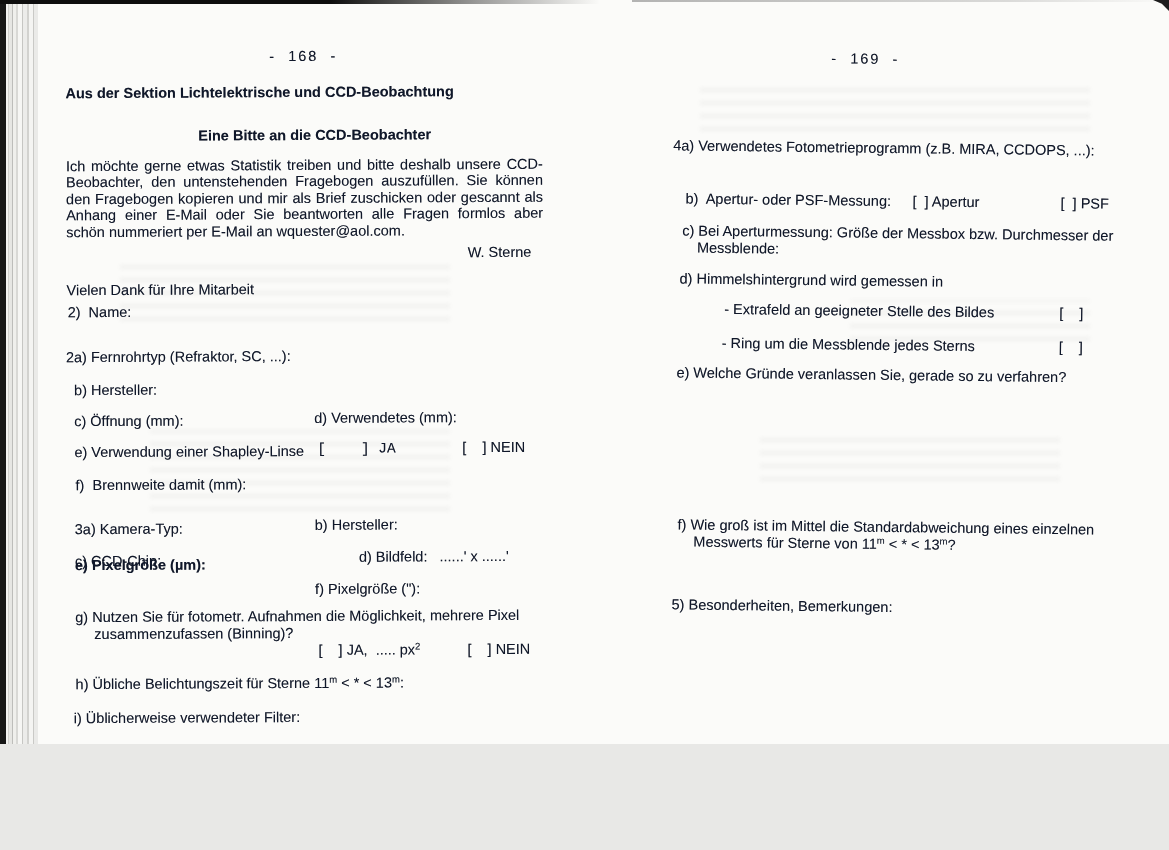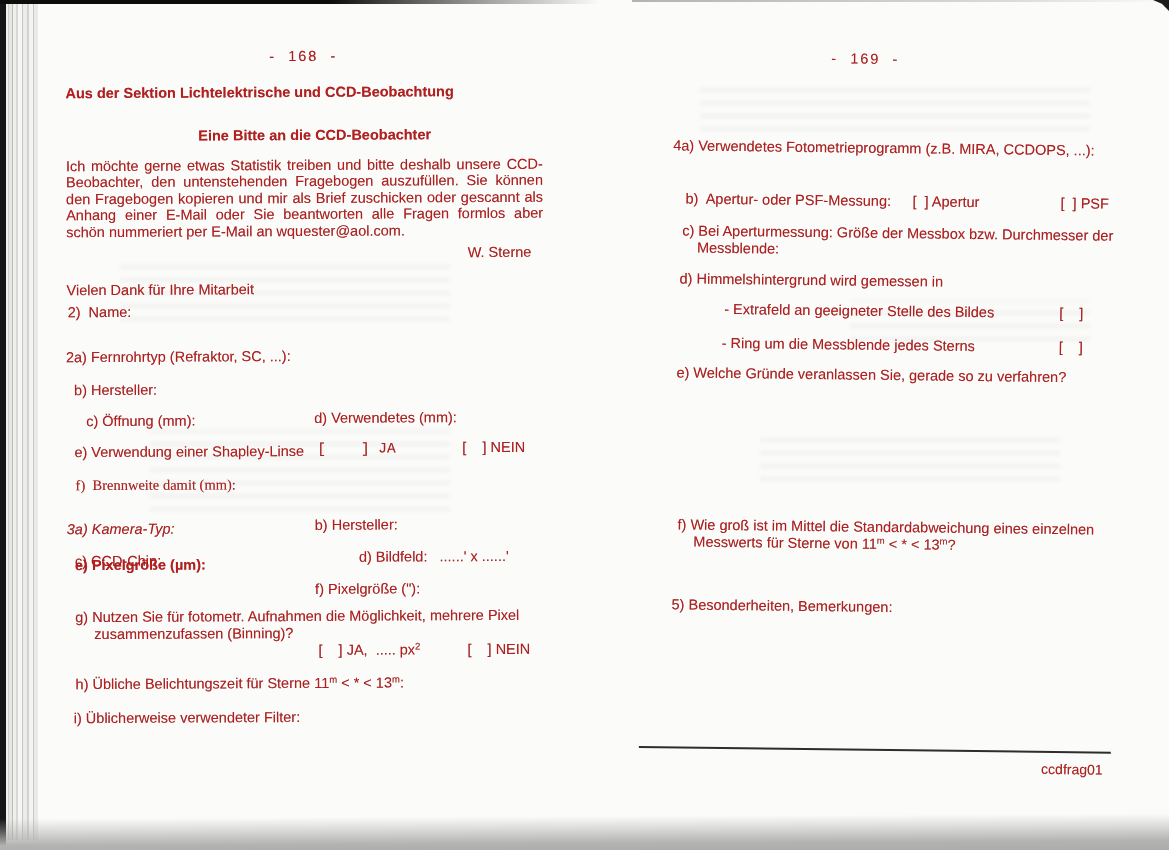"- 168 -" .scan { color: #b91c1c -> #0f172a; height: 850px -> 744px }
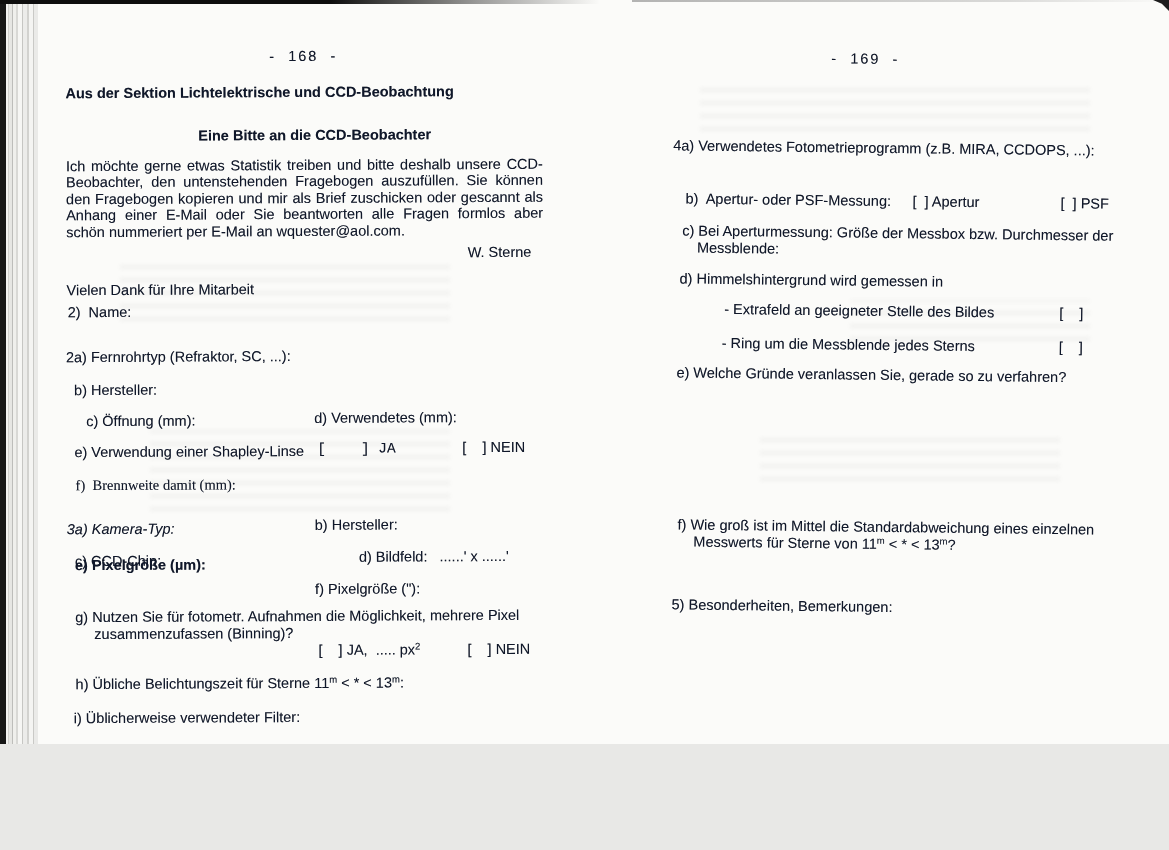"c) Öffnung (mm):" div.row { margin-left: 12px -> none }
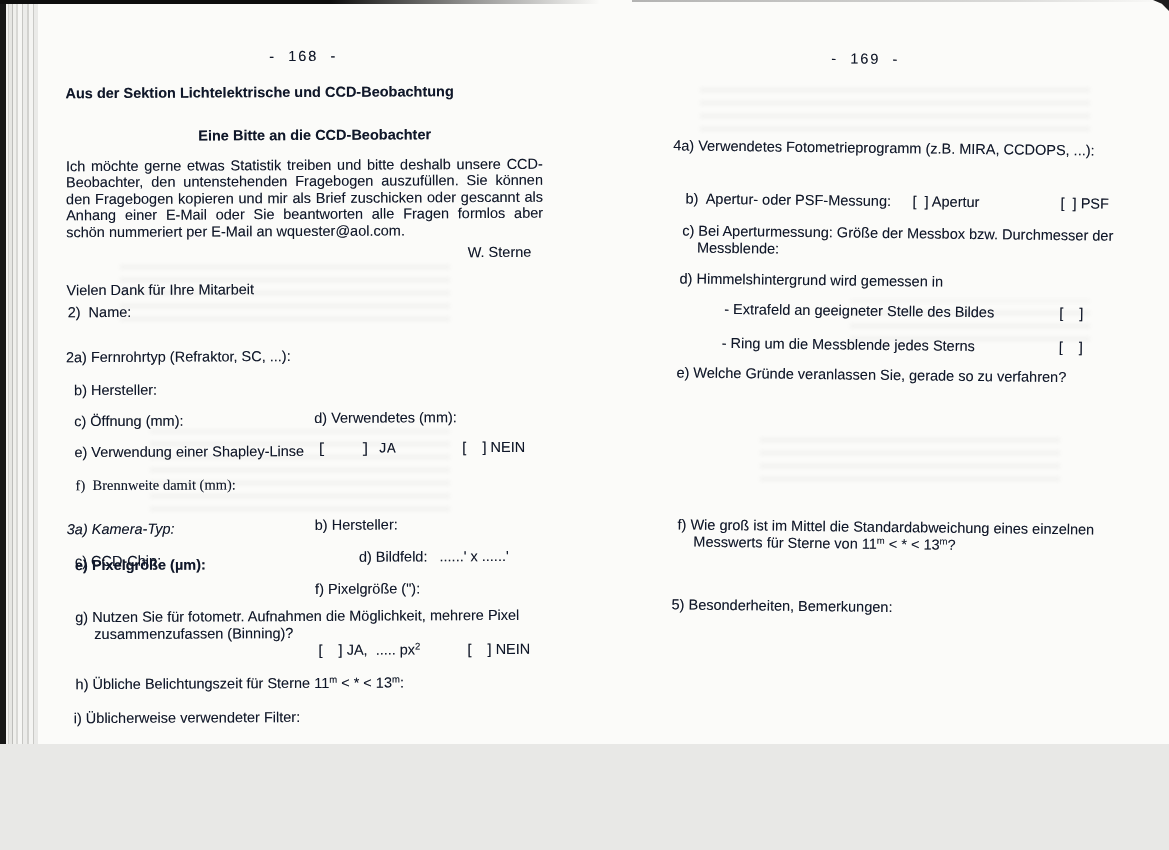"f) Brennweite damit (mm):" div.row { font-family: Liberation Serif, serif -> none }
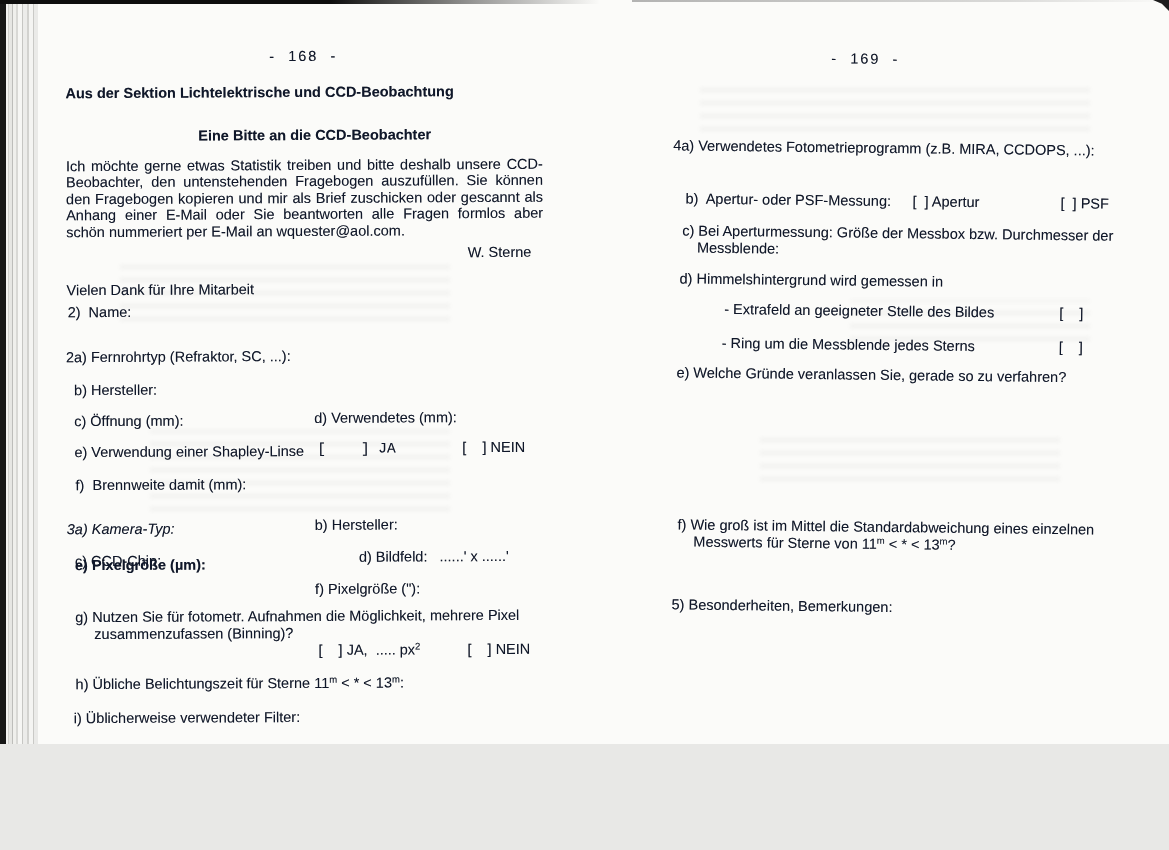"3a) Kamera-Typ:" div.row { font-style: italic -> none; left: 0 -> 8px }
